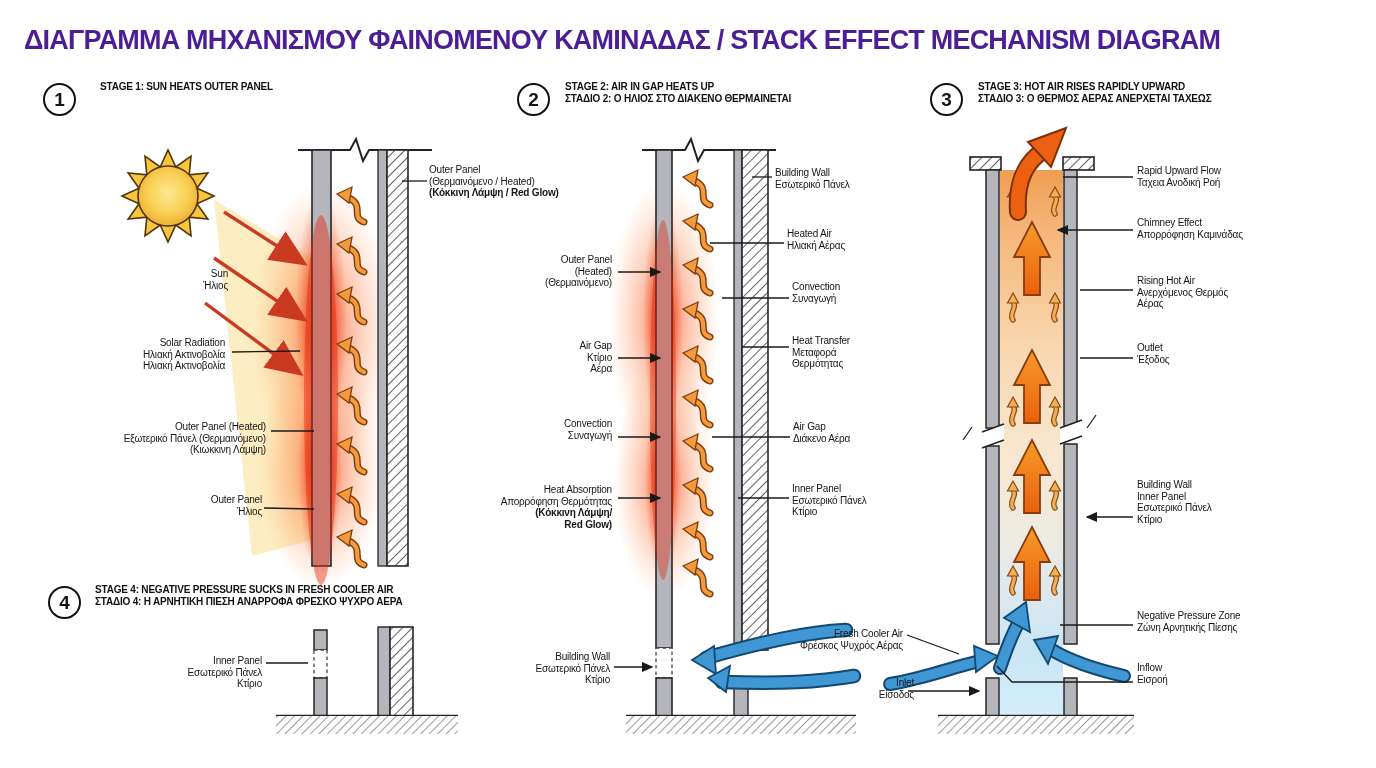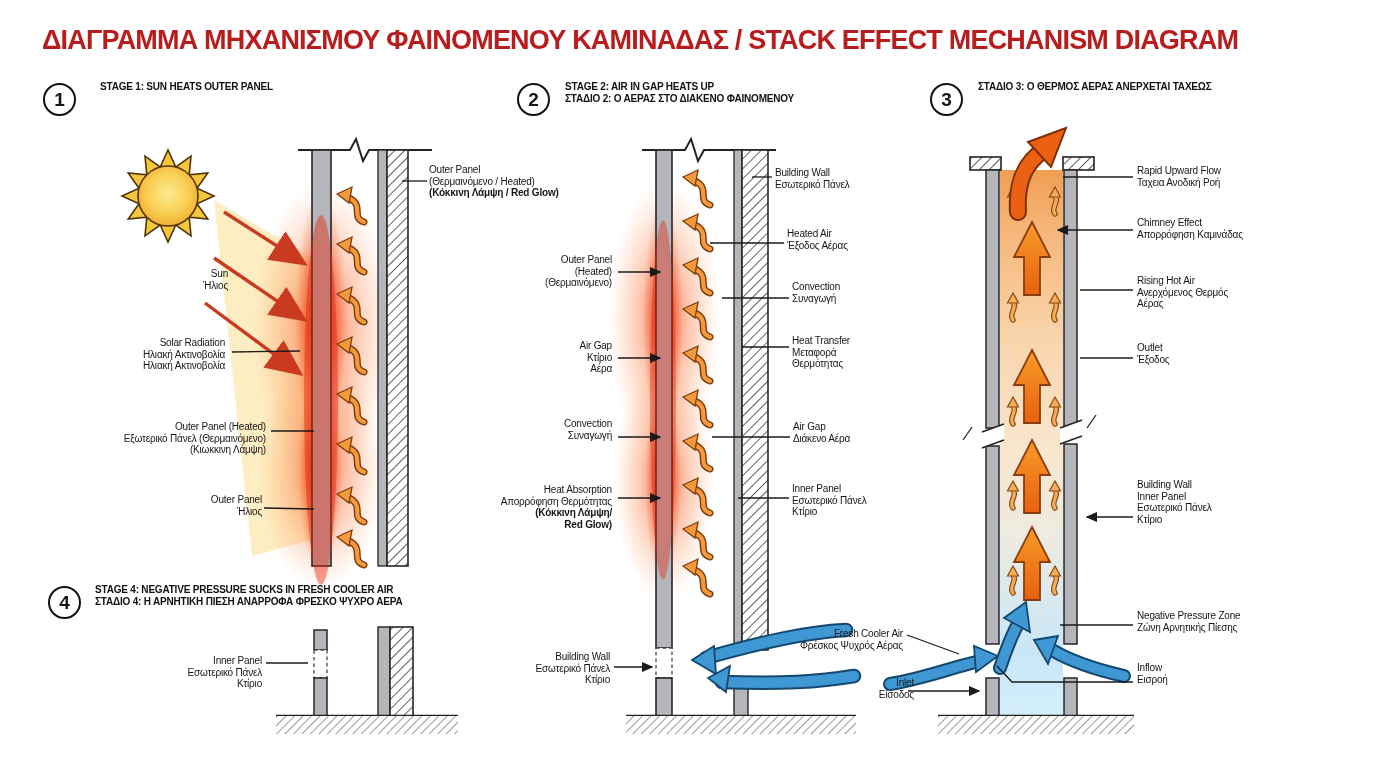"ΔΙΑΓΡΑΜΜΑ ΜΗΧΑΝΙΣΜΟΥ ΦΑΙΝΟΜΕΝΟΥ" .title { color: #b91c1c -> #4c1d95; left: 42px -> 24px }
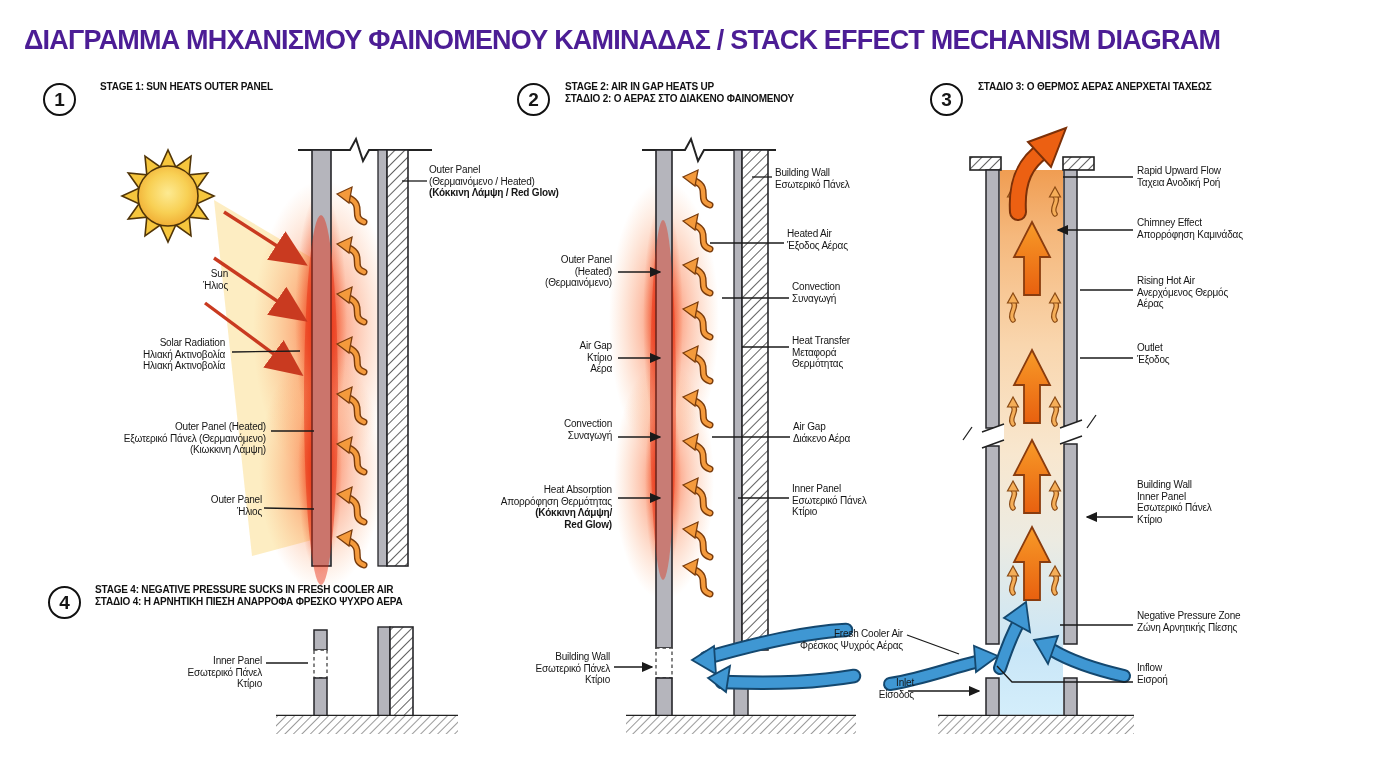"STAGE 3: HOT AIR RISES" span { html: none -> <span>STAGE 3: HOT AIR RISES RAPIDLY UPWARD</span> }
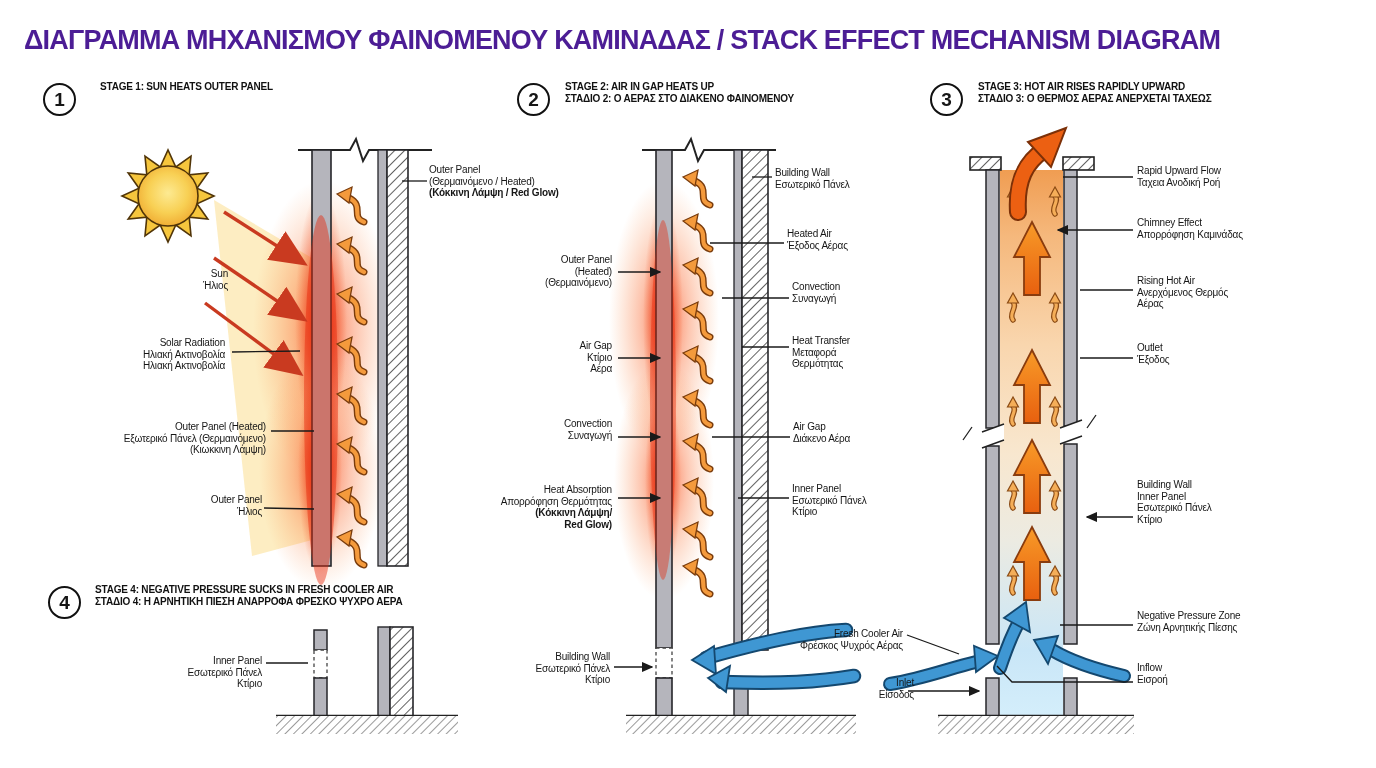"ΣΤΑΔΙΟ 2: Ο ΑΕΡΑΣ ΣΤΟ" span { text: ΑΕΡΑΣ ΣΤΟ ΔΙΑΚΕΝΟ ΦΑΙΝΟΜΕΝΟΥ -> ΗΛΙΟΣ ΣΤΟ ΔΙΑΚΕΝΟ ΘΕΡΜΑΙΝΕΤΑΙ }
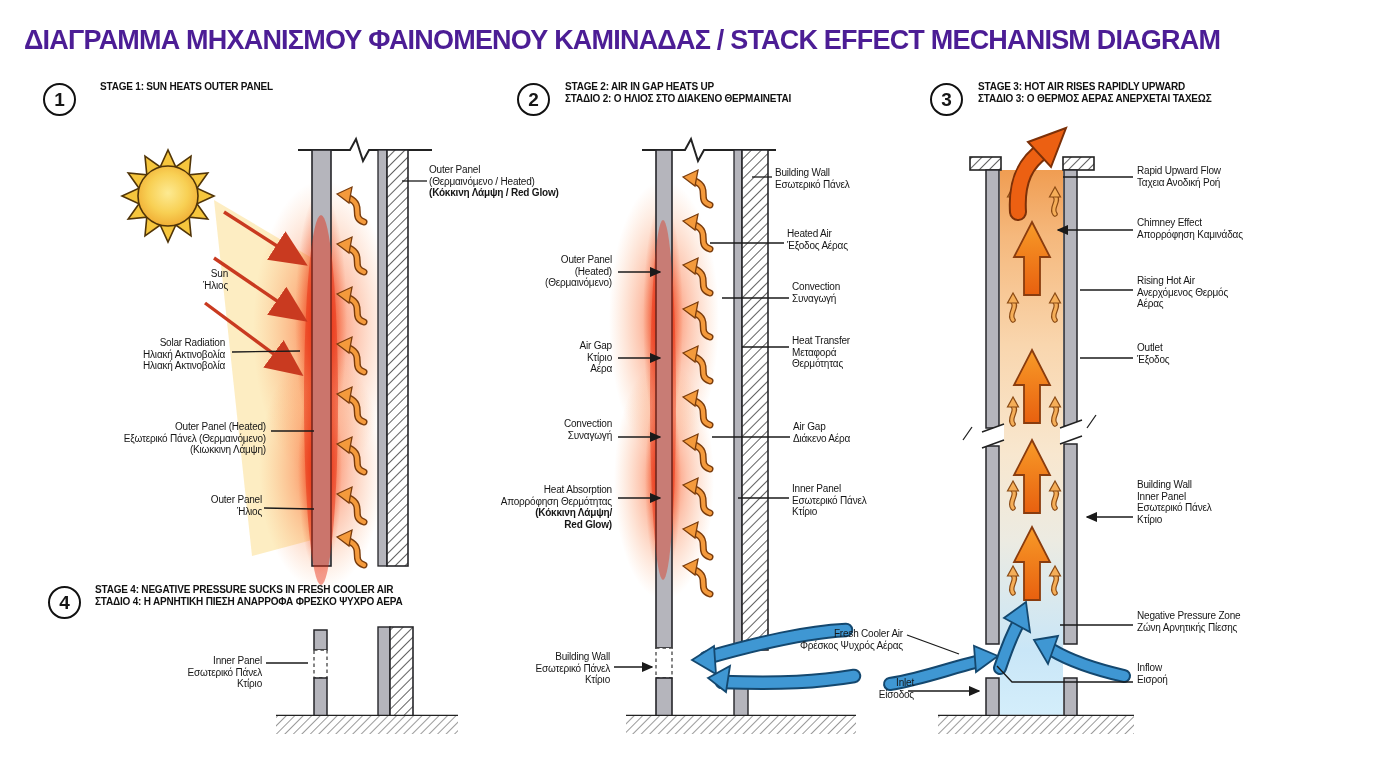"Έξοδος Αέρας" span { text: Έξοδος -> Ηλιακή }
